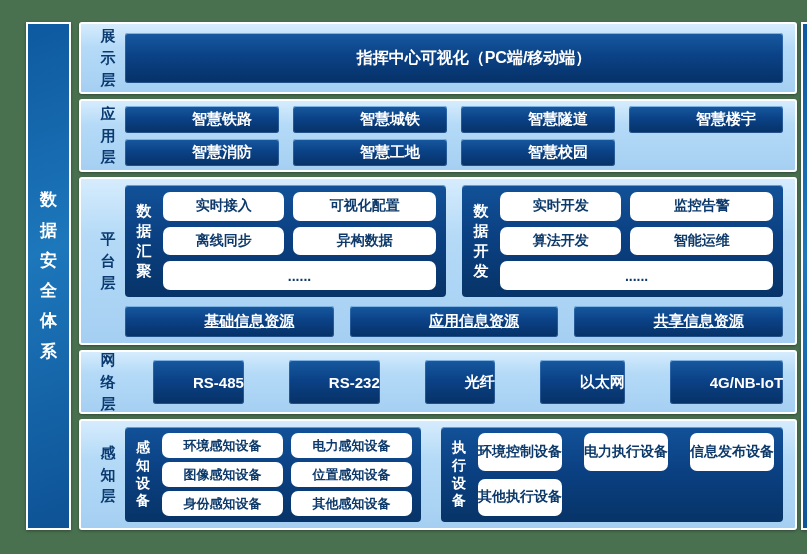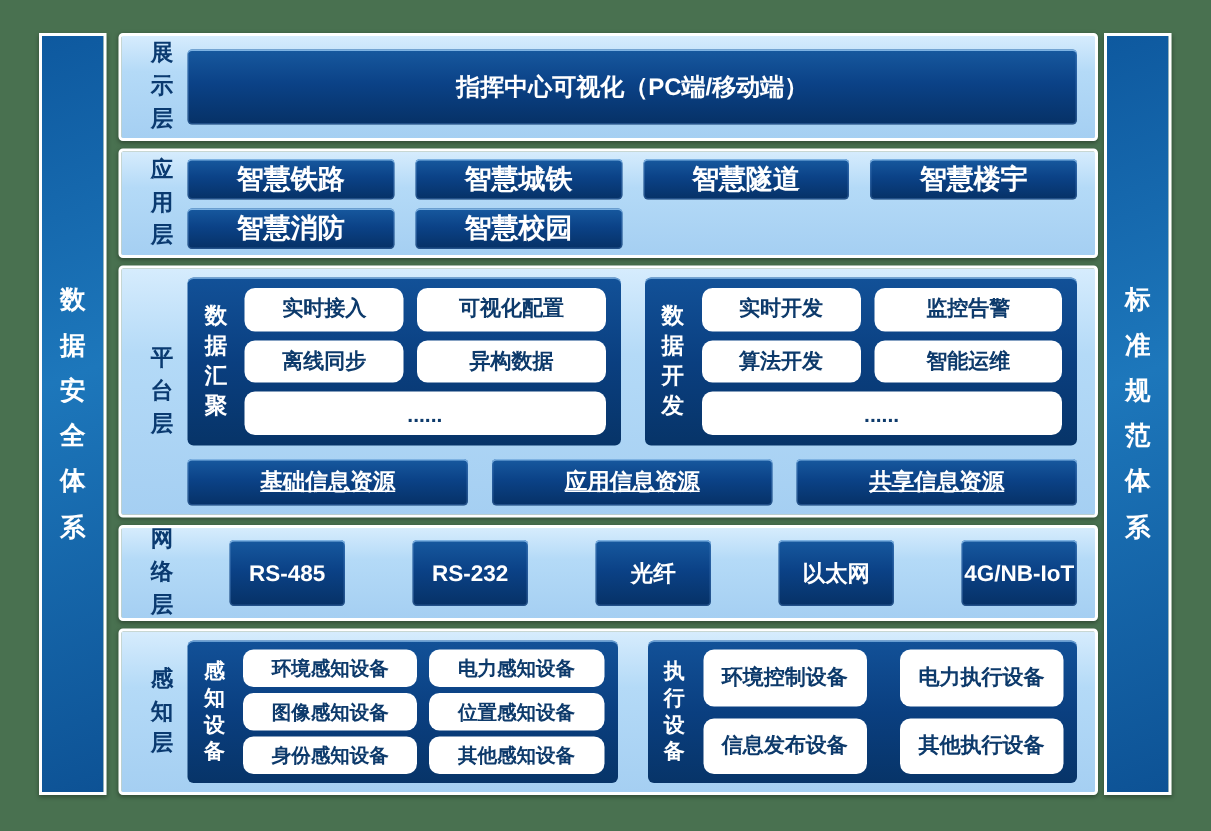"指挥中心可视化（PC端/移动端）" .dbox { padding-left: none -> 40px }
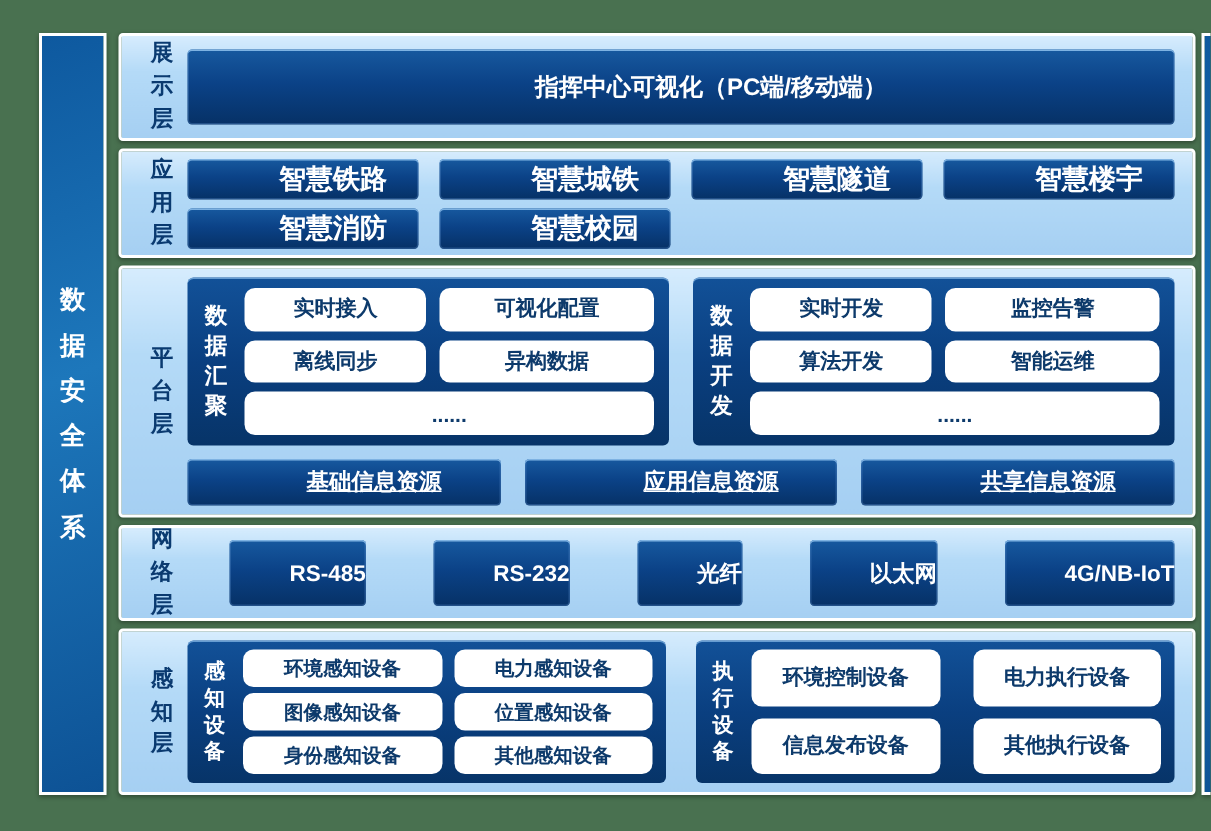"智慧铁路" .app-grid .dbox { font-size: 18px -> 15px }
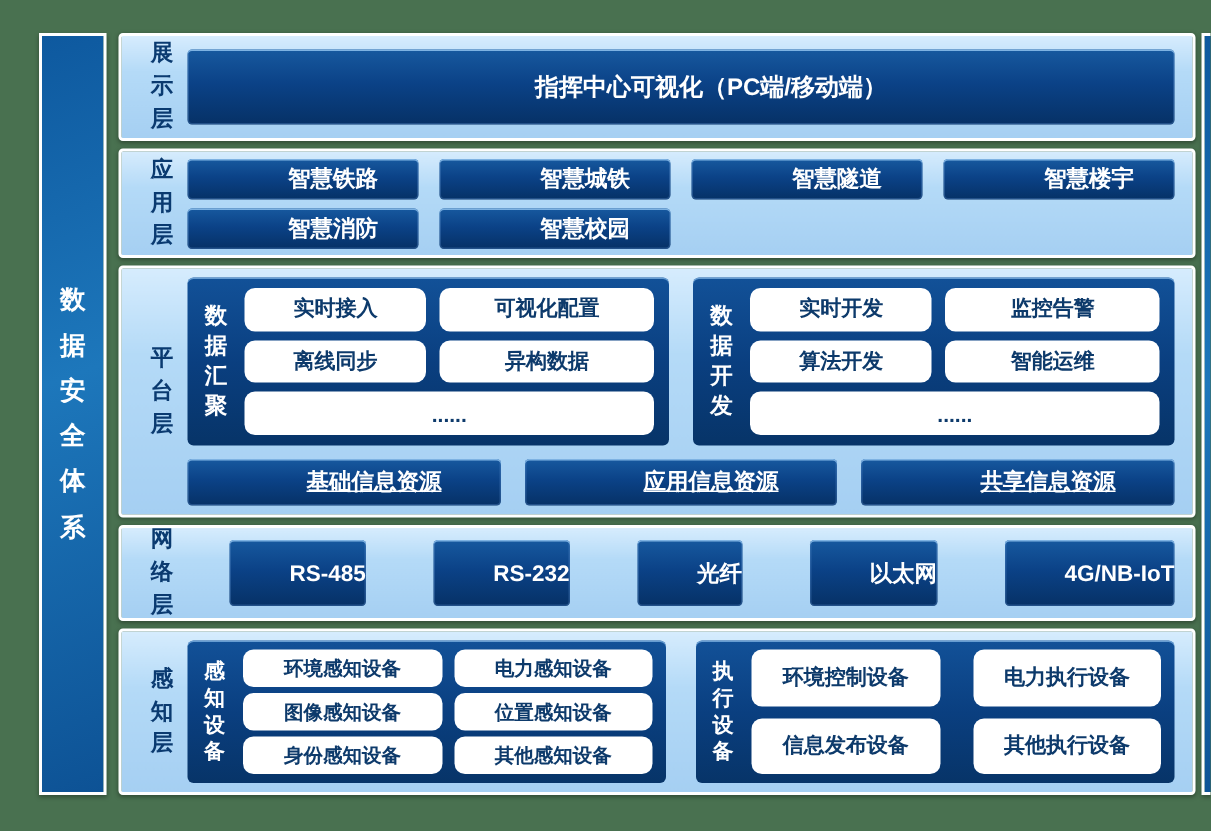"智慧工地" div.dbox { html: none -> <div>智慧工地</div> }
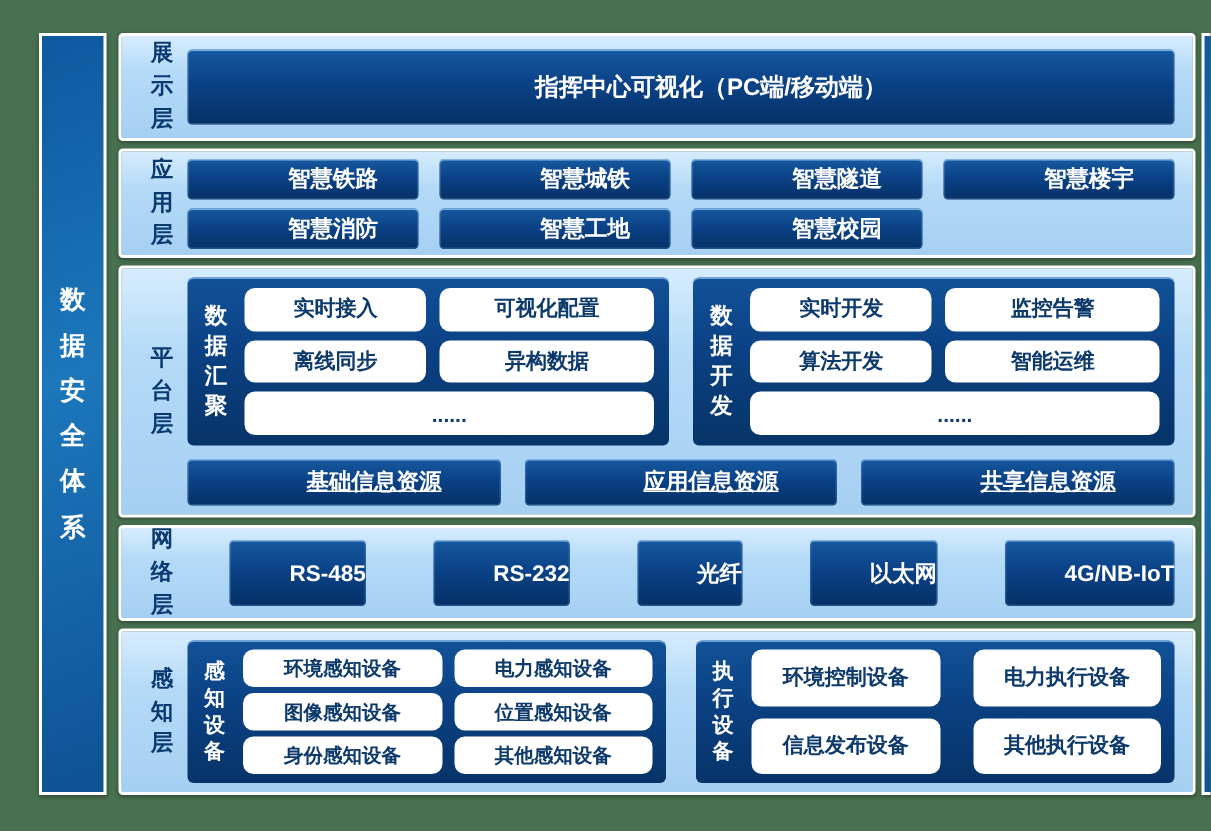"环境控制设备" .grid-2r { grid-template-columns: 1fr 1fr -> 1fr 1fr 1fr }
